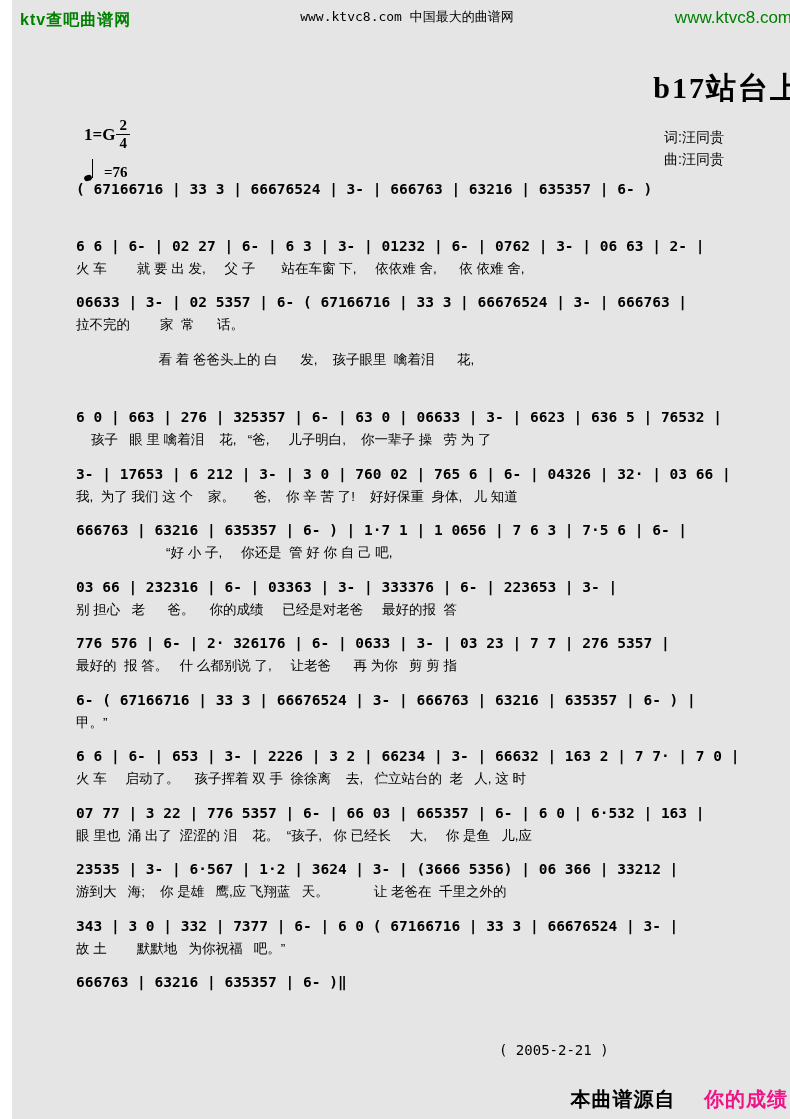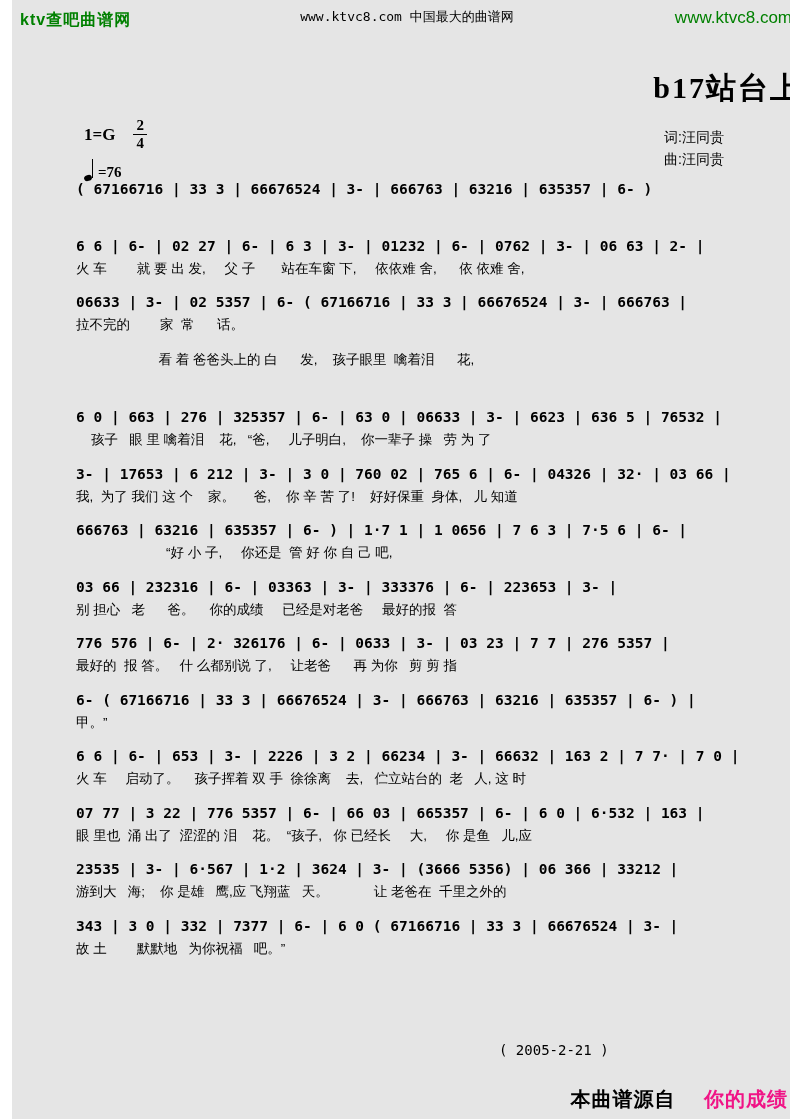"1=G" .key-row { gap: 18px -> 1px }
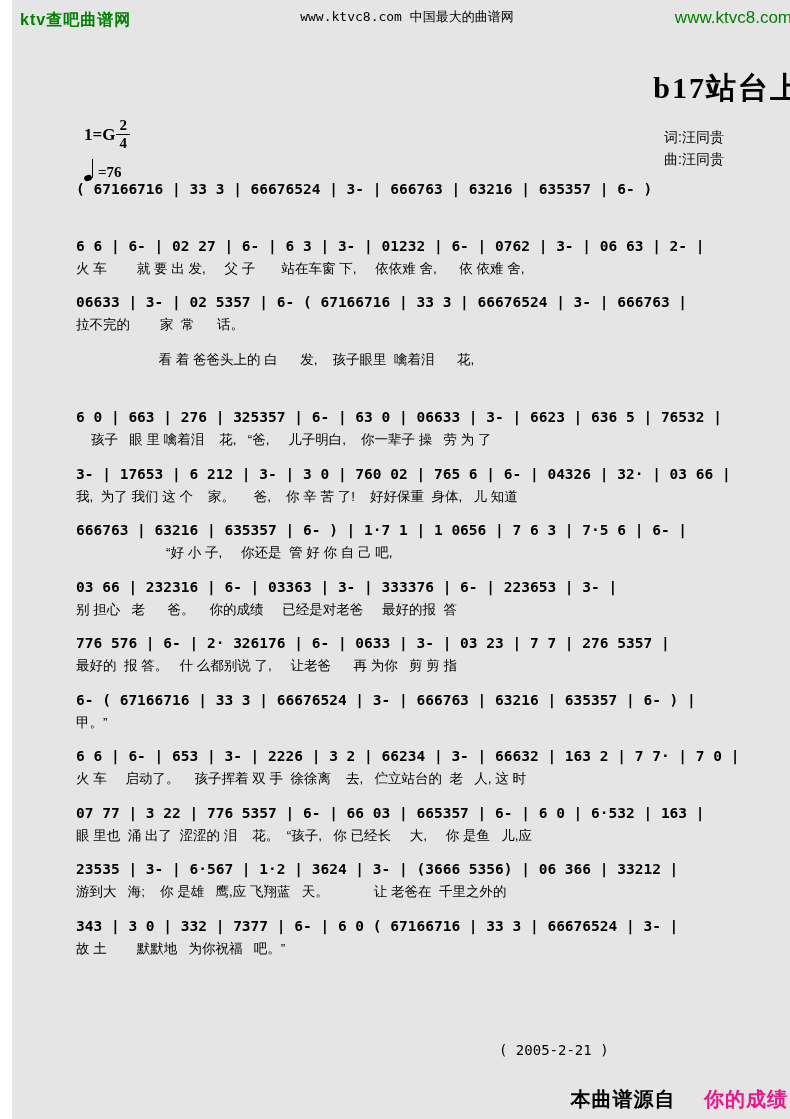"=76" .tempo-row { gap: 5px -> 11px }
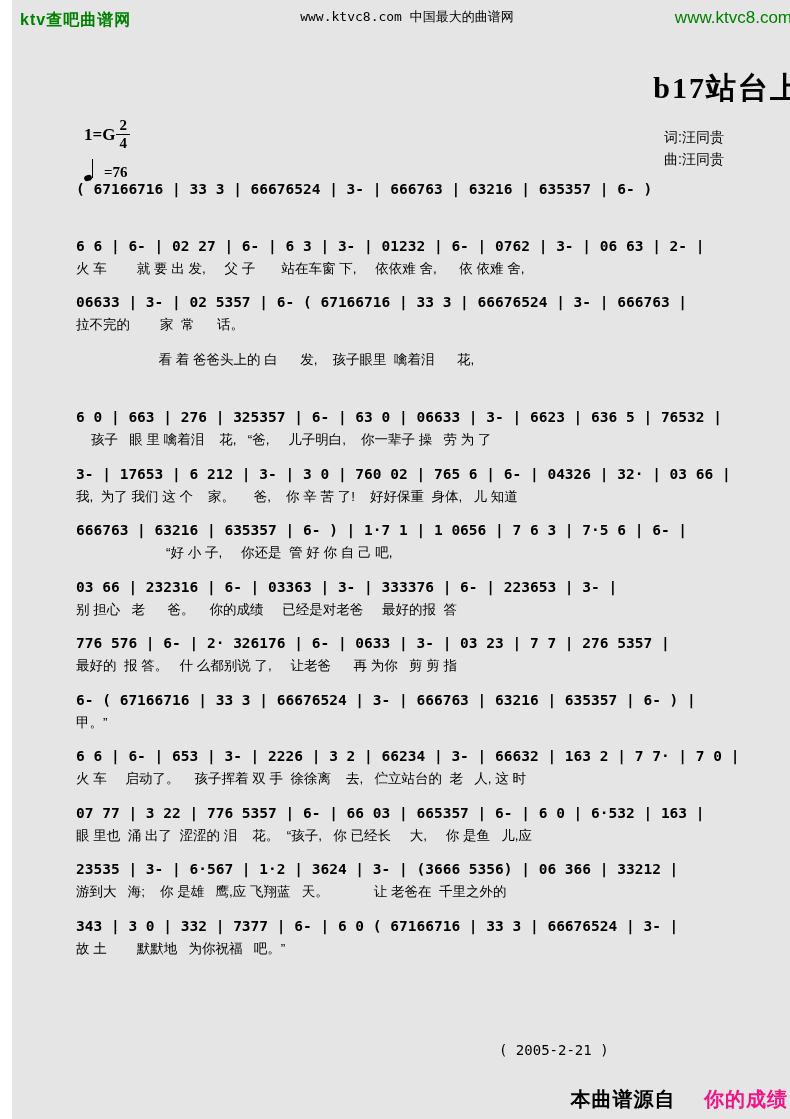"666763 | 63216 | 635357 | 6- )‖" div.system { html: none -> <div> <div>666763 | 63216 | 635357 | 6- )‖</div> <div></div> </div> }
